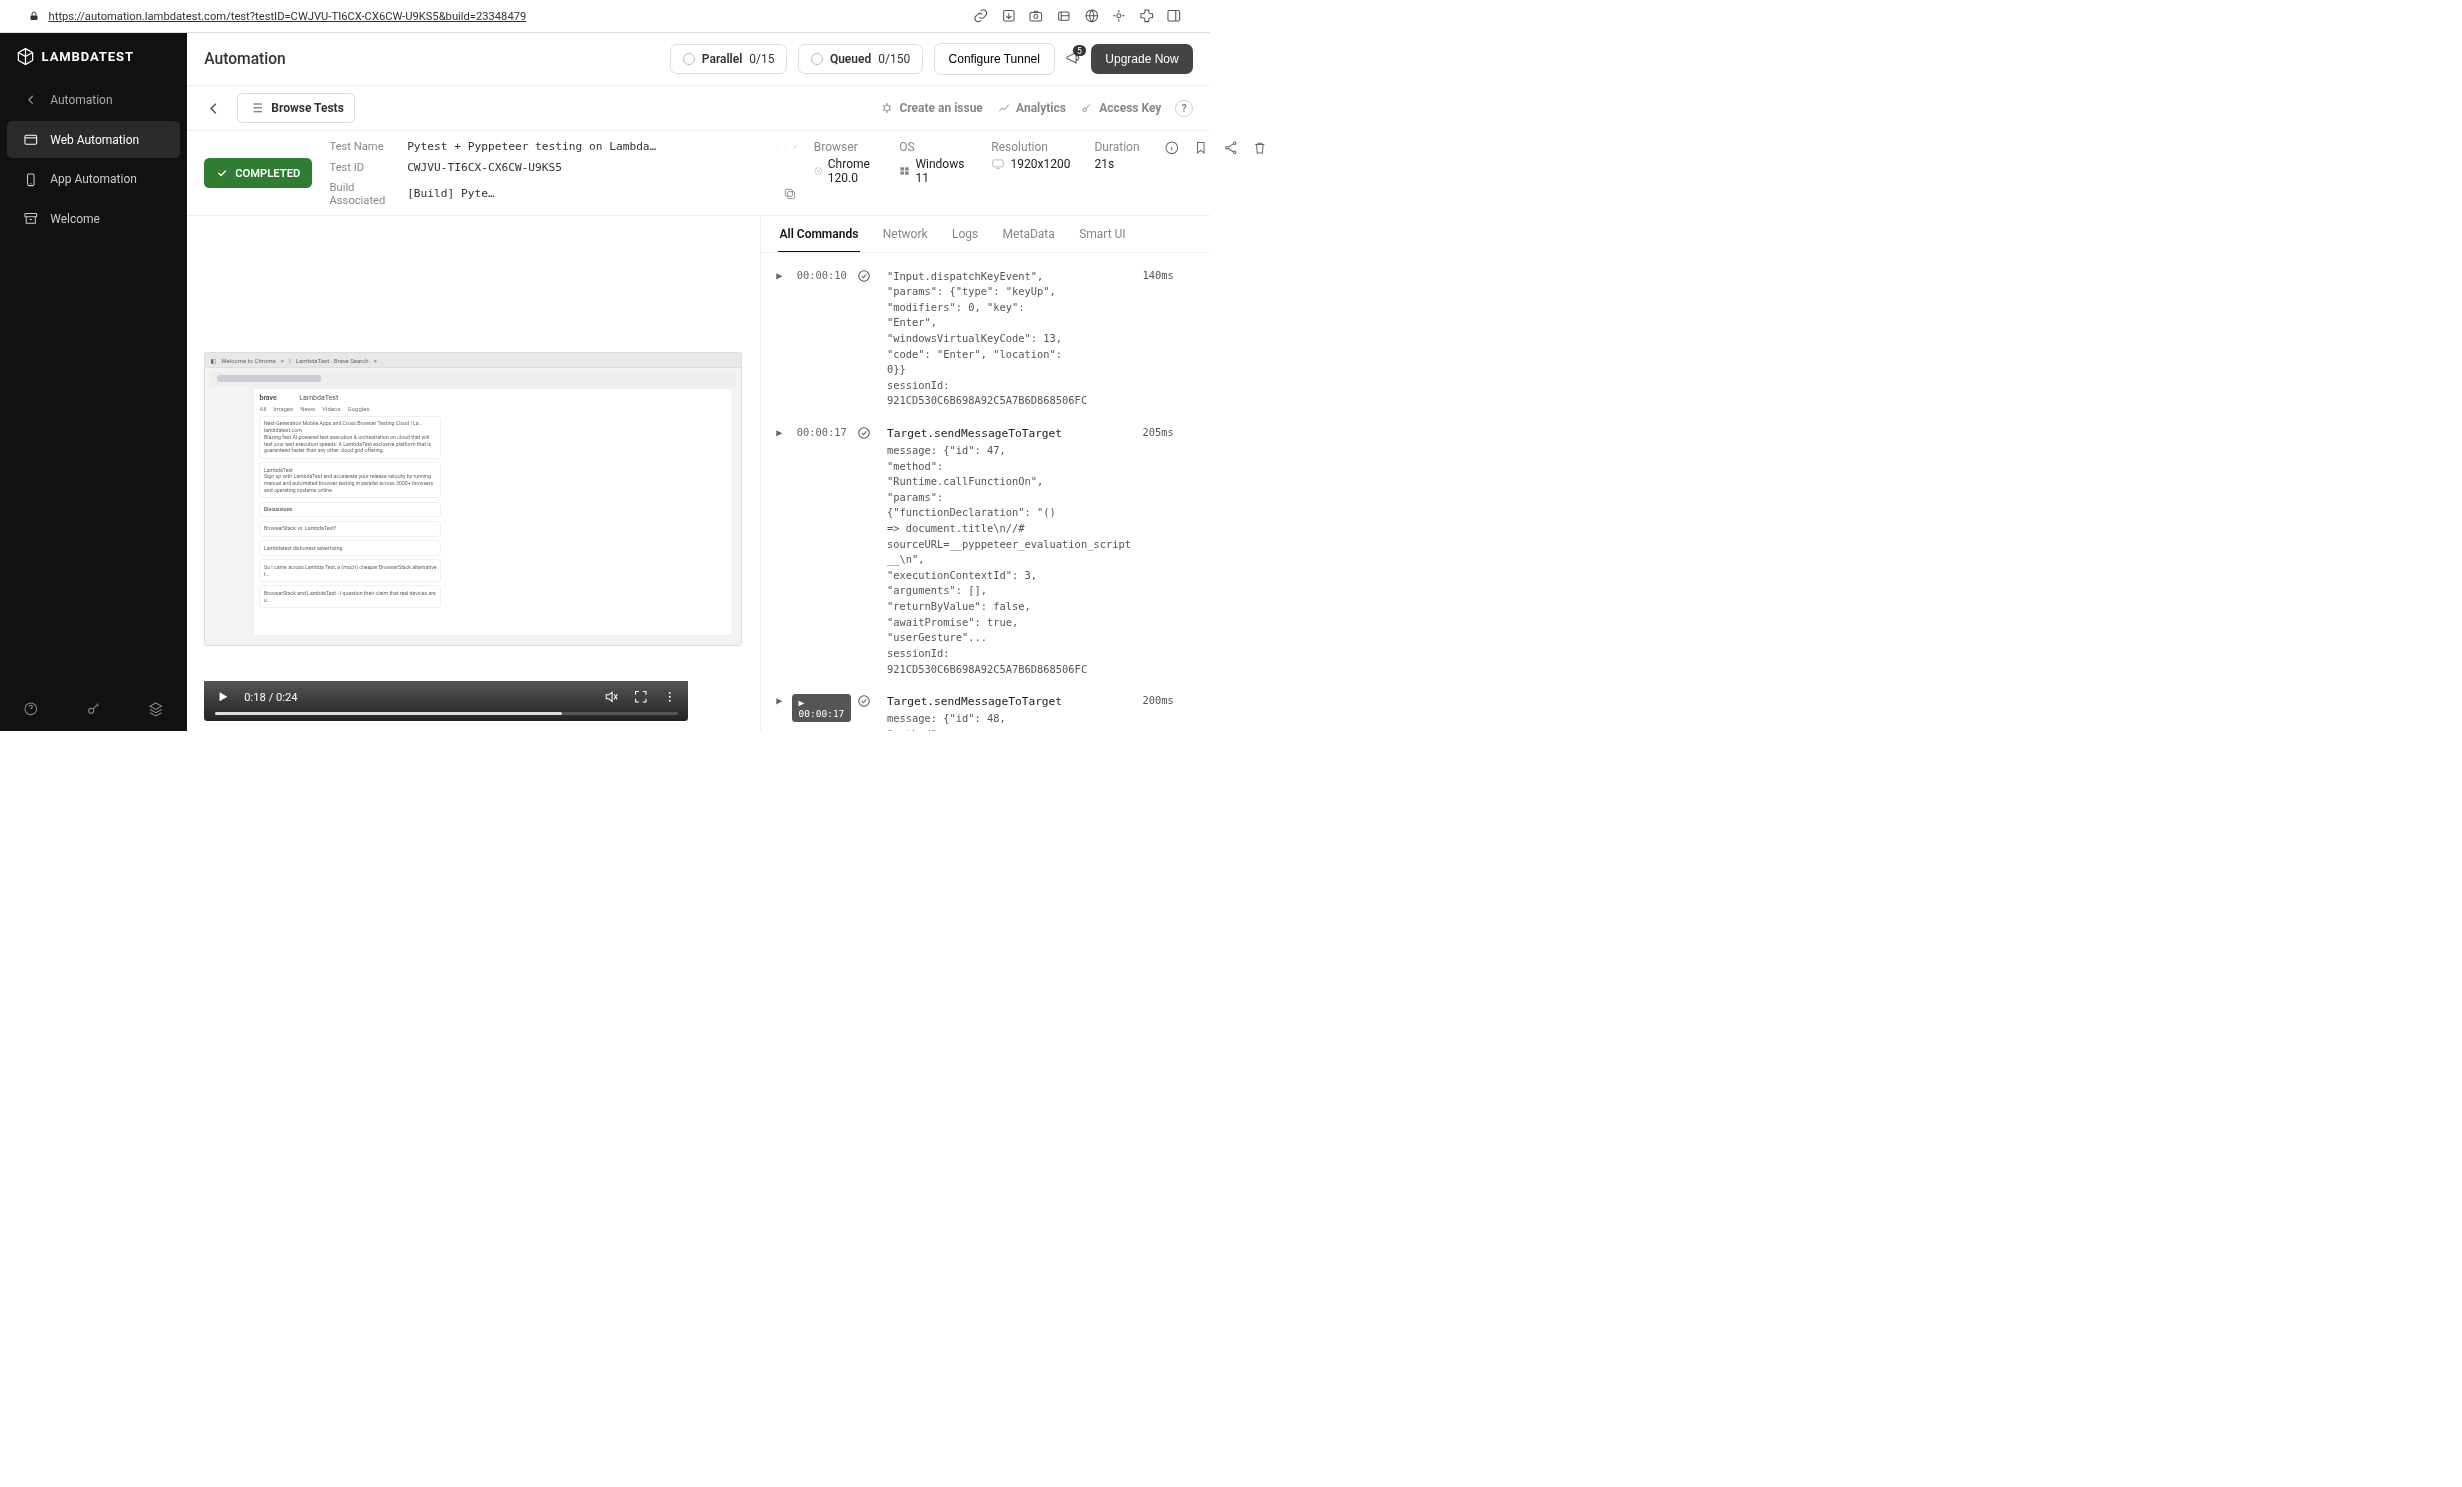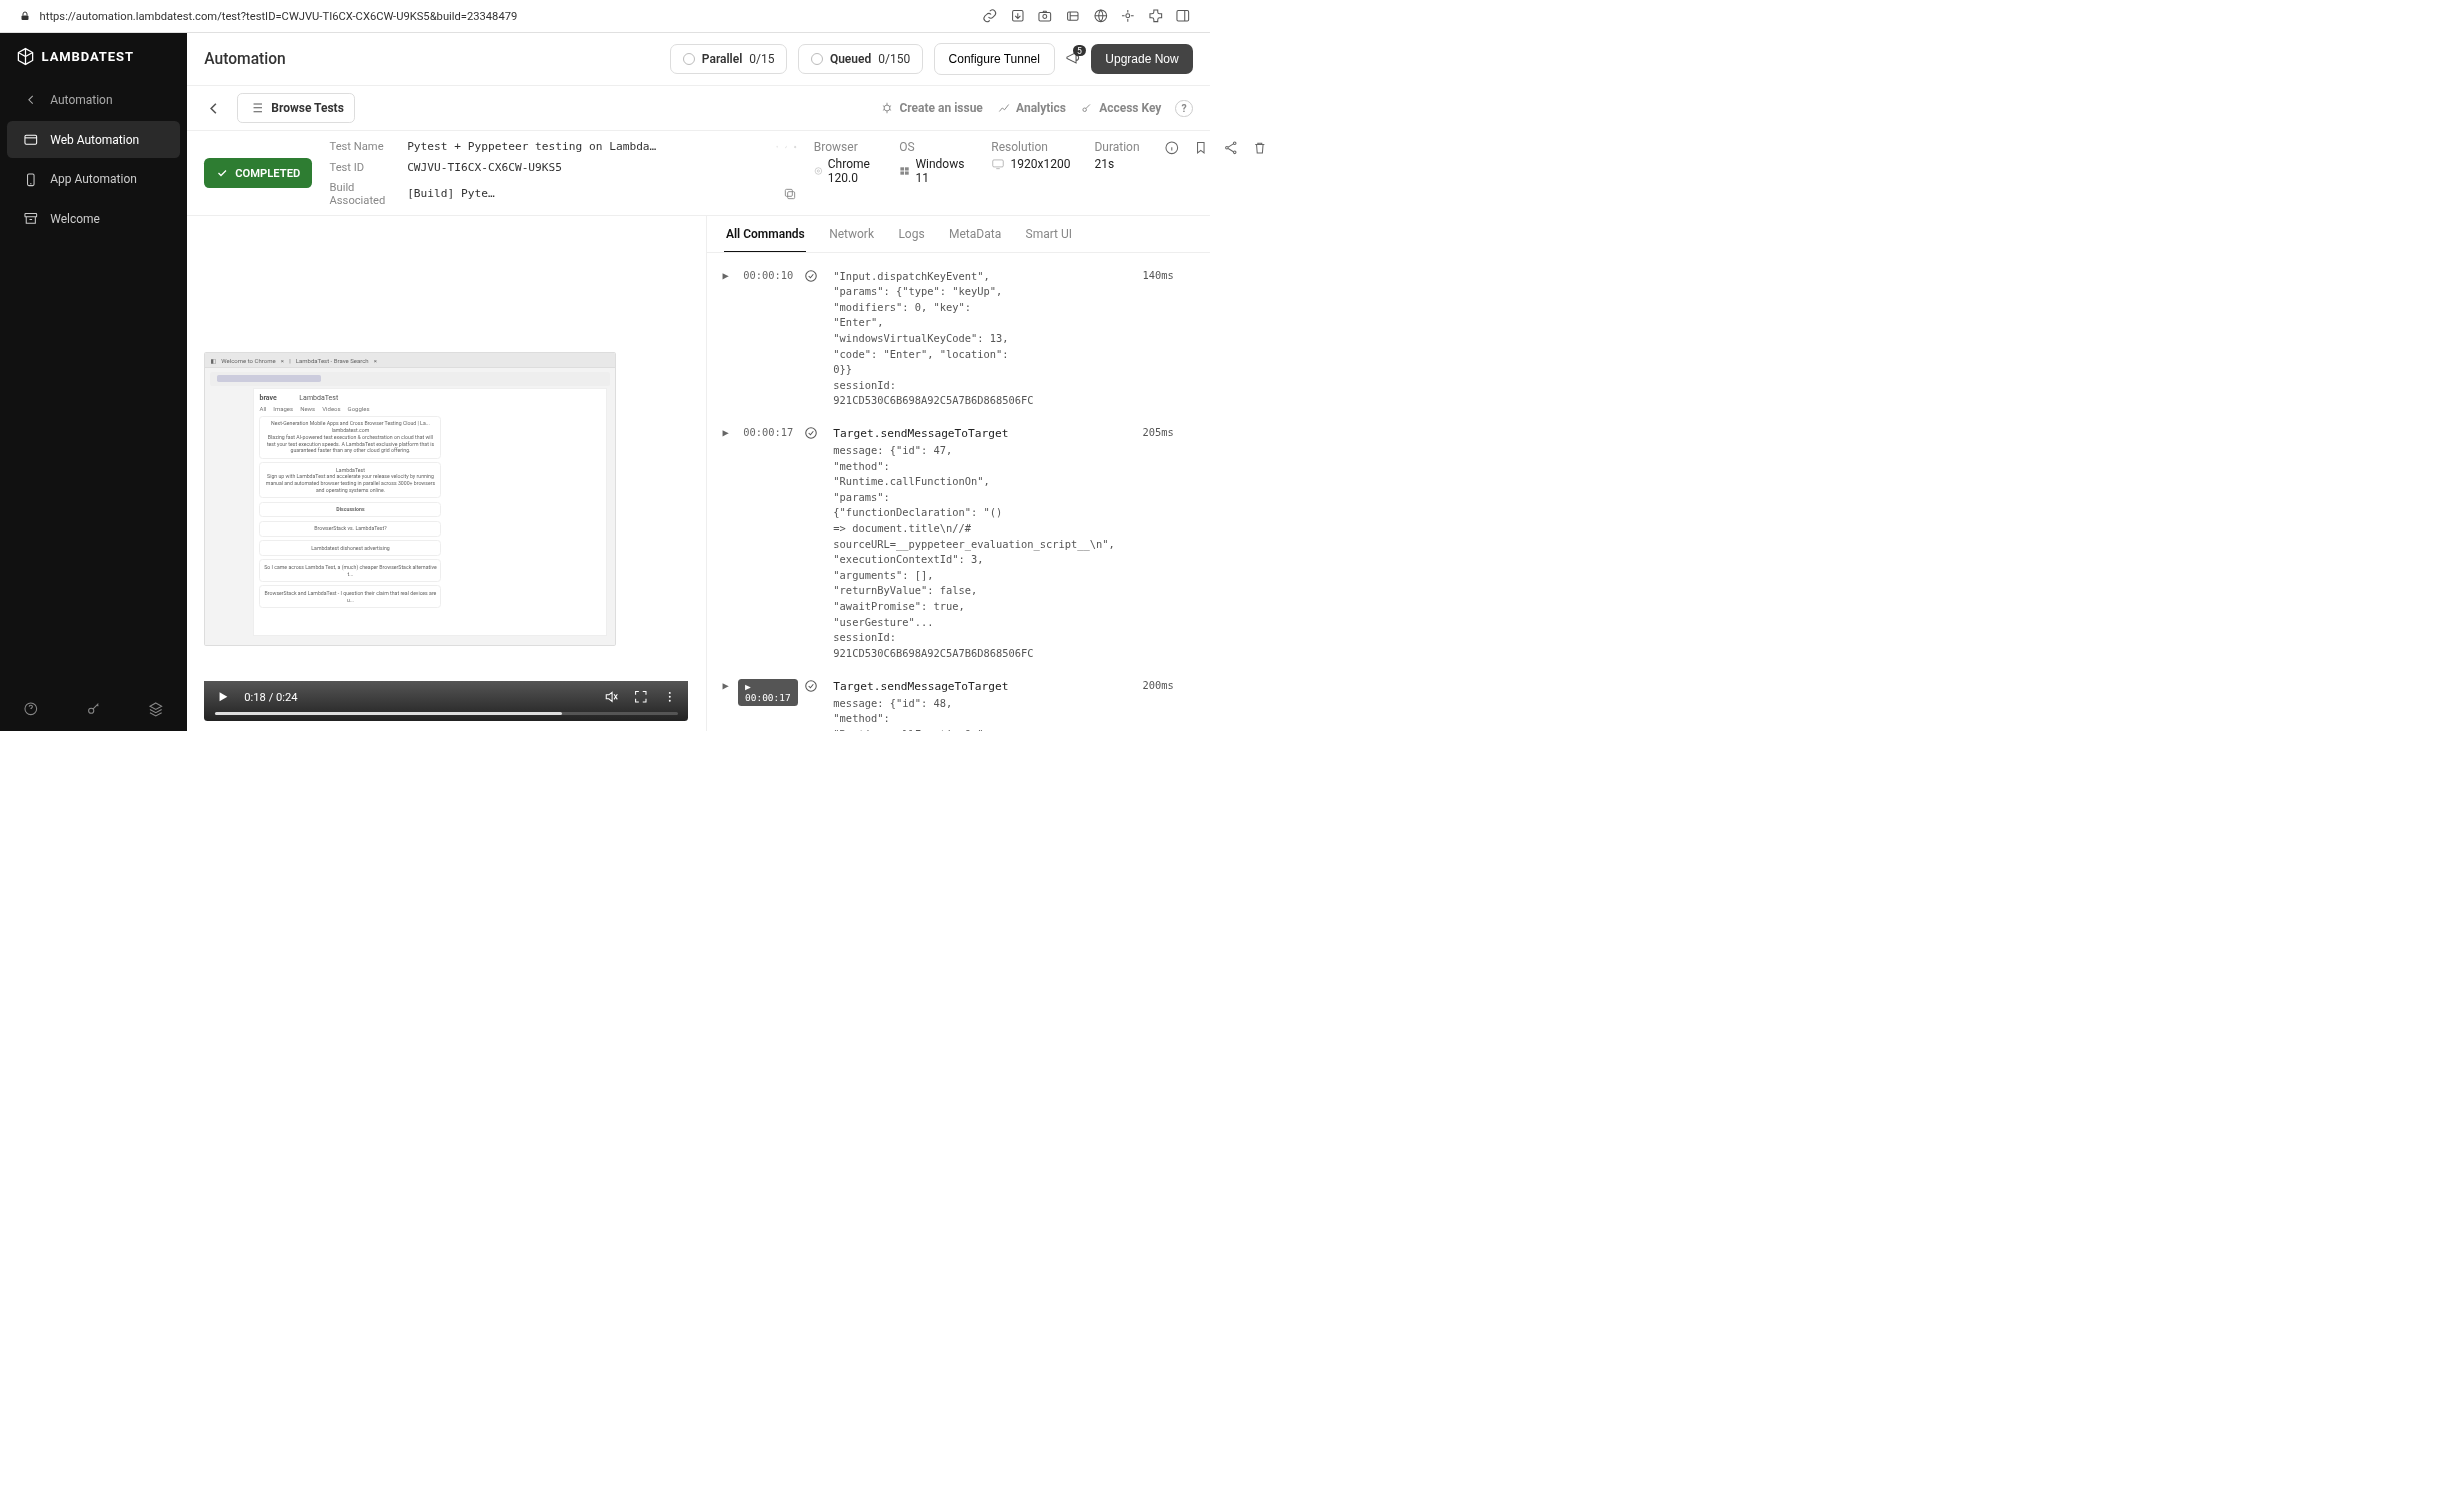"https://automation.lambdatest.com/test?t" .browser-bar { padding: 0 19px -> 0 28px; text-decoration: none -> underline }
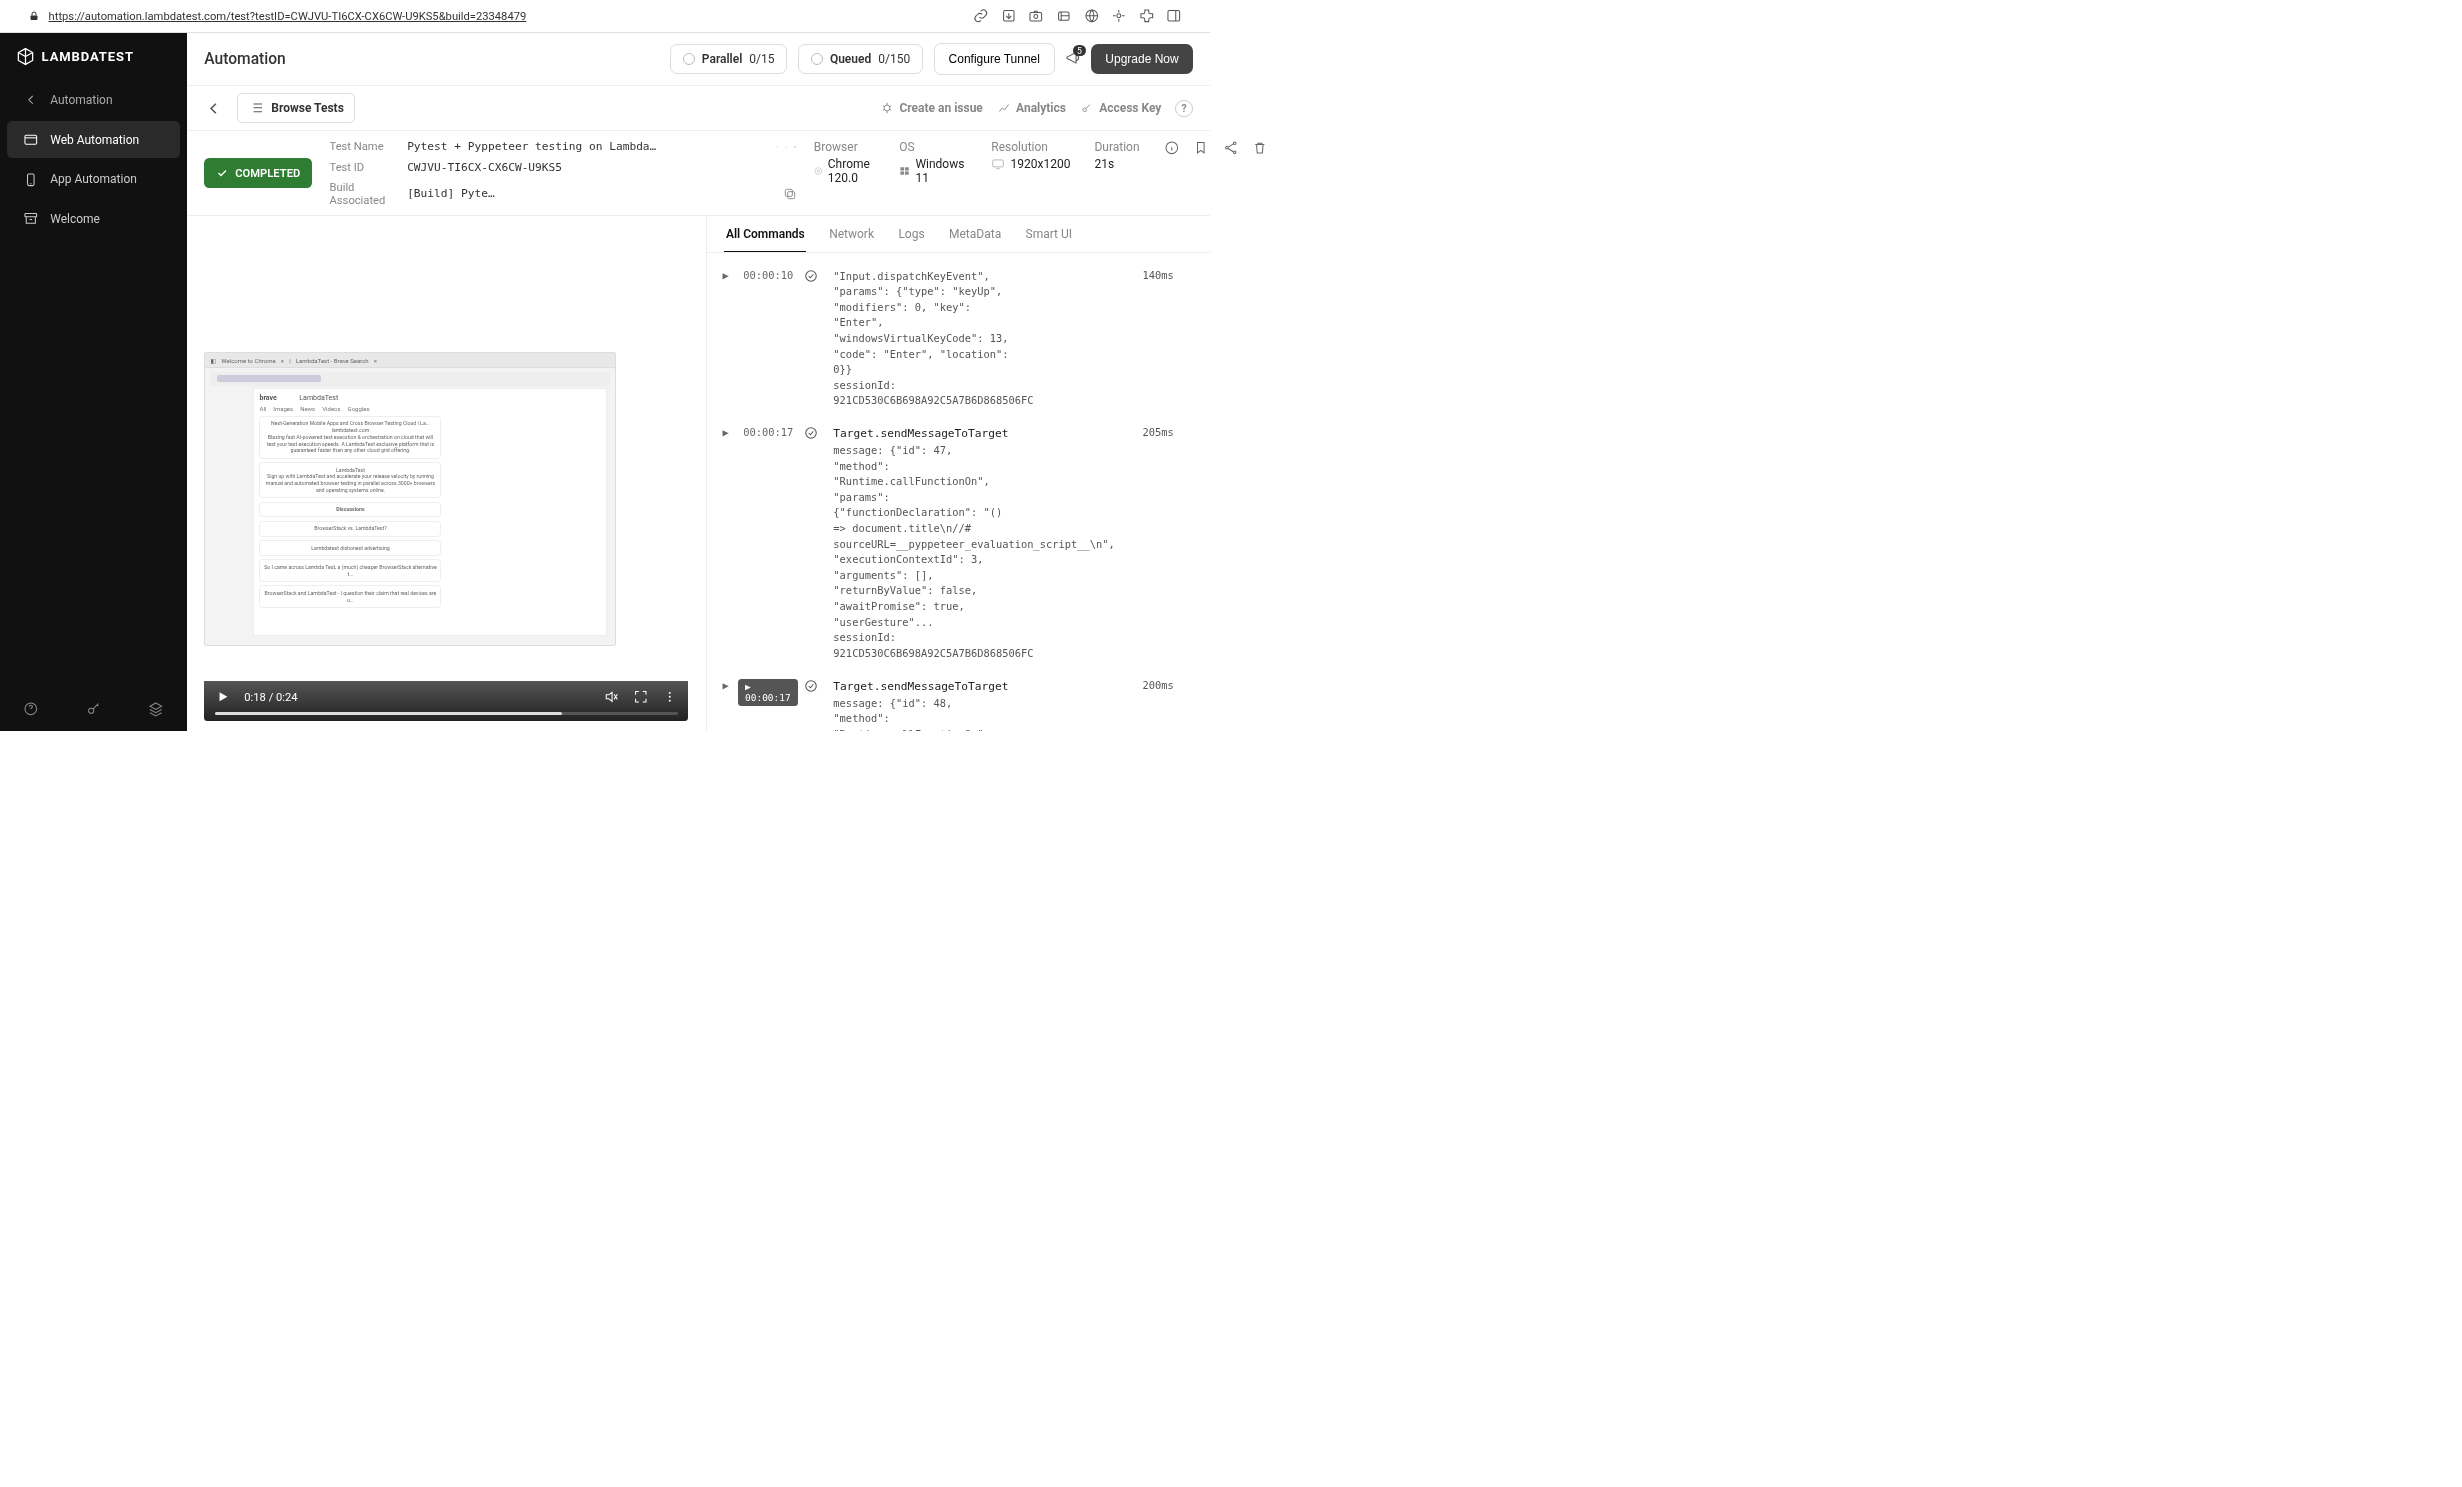"brave" .video-frame { text-align: center -> none; width: 412px -> 538px }
